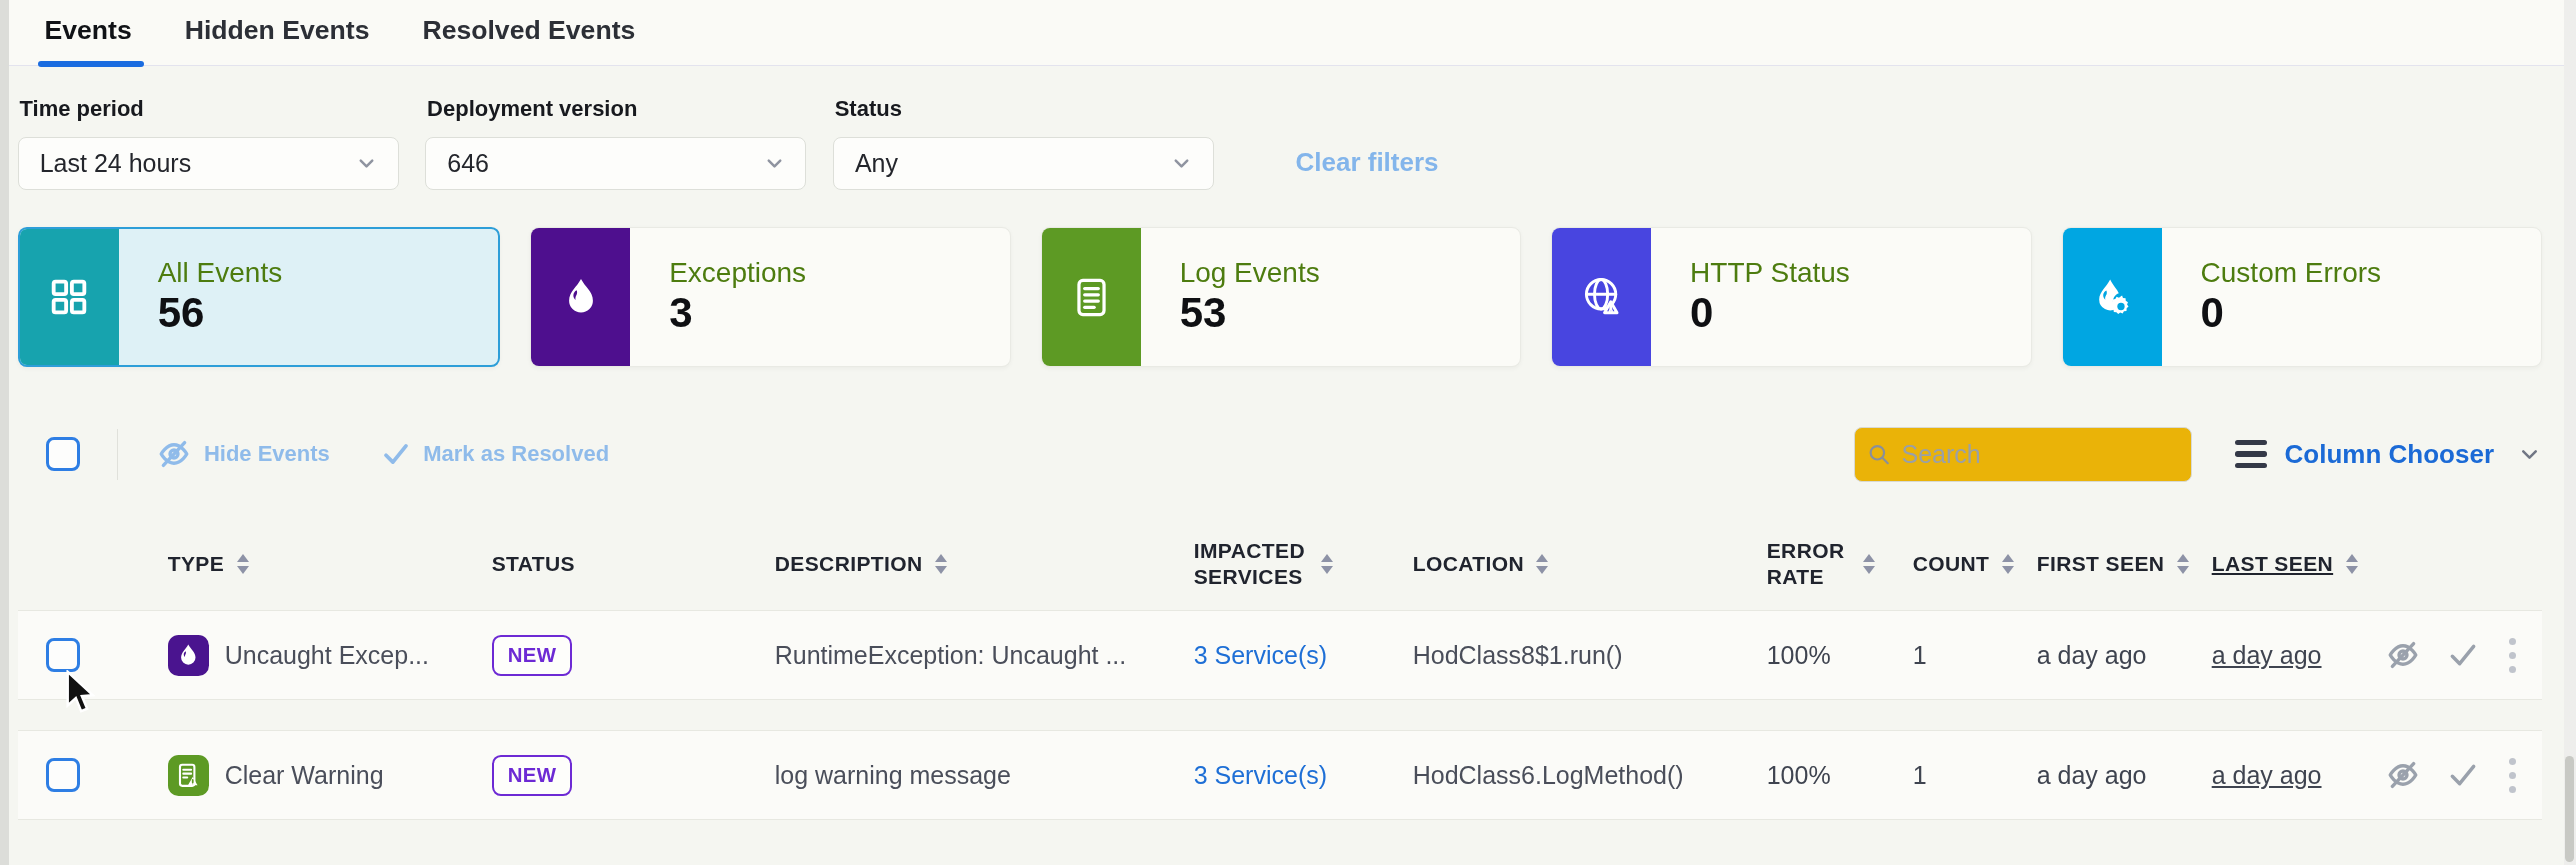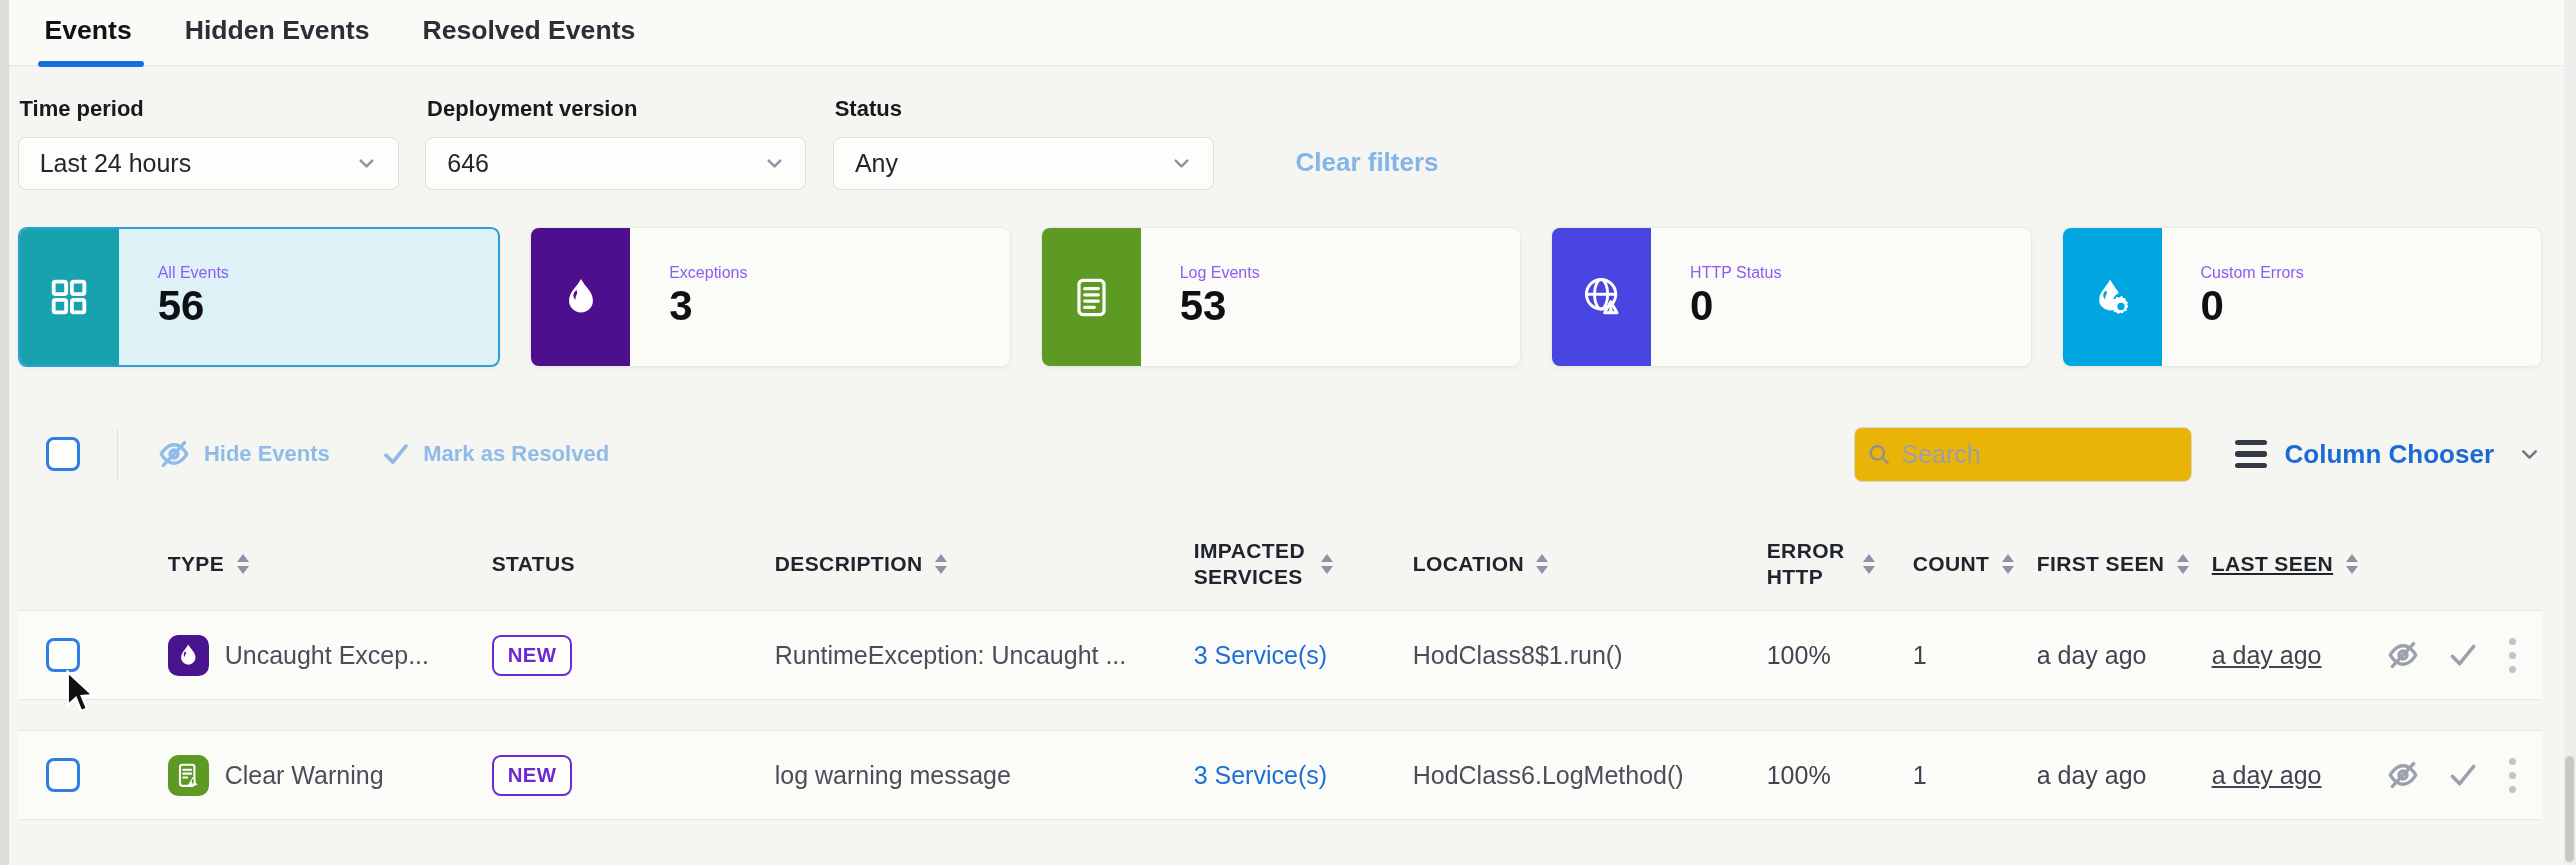"All Events" .card-title { color: #8b5cf6 -> #4d7c0f; font-size: 16px -> 28px }
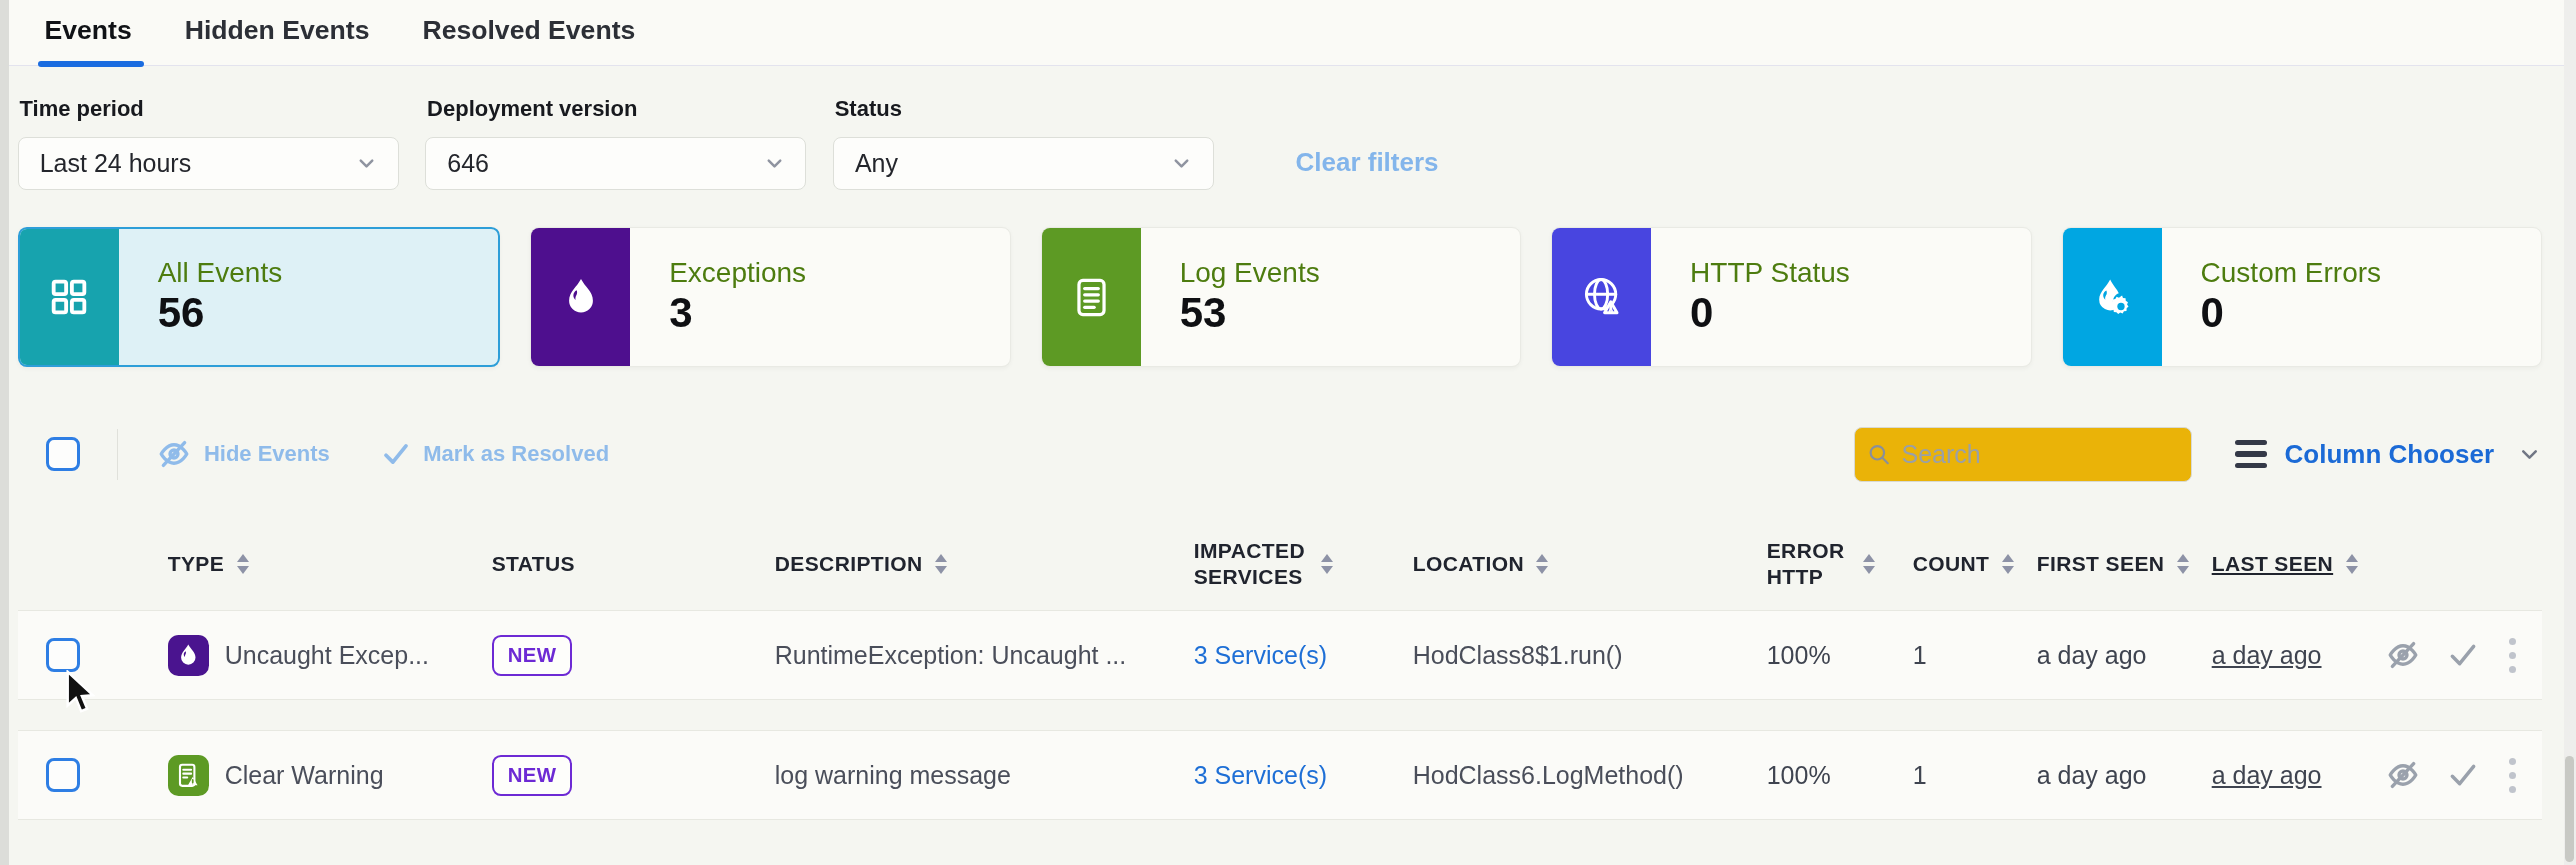"ERROR HTTP" span.lbl { text: HTTP -> RATE }
